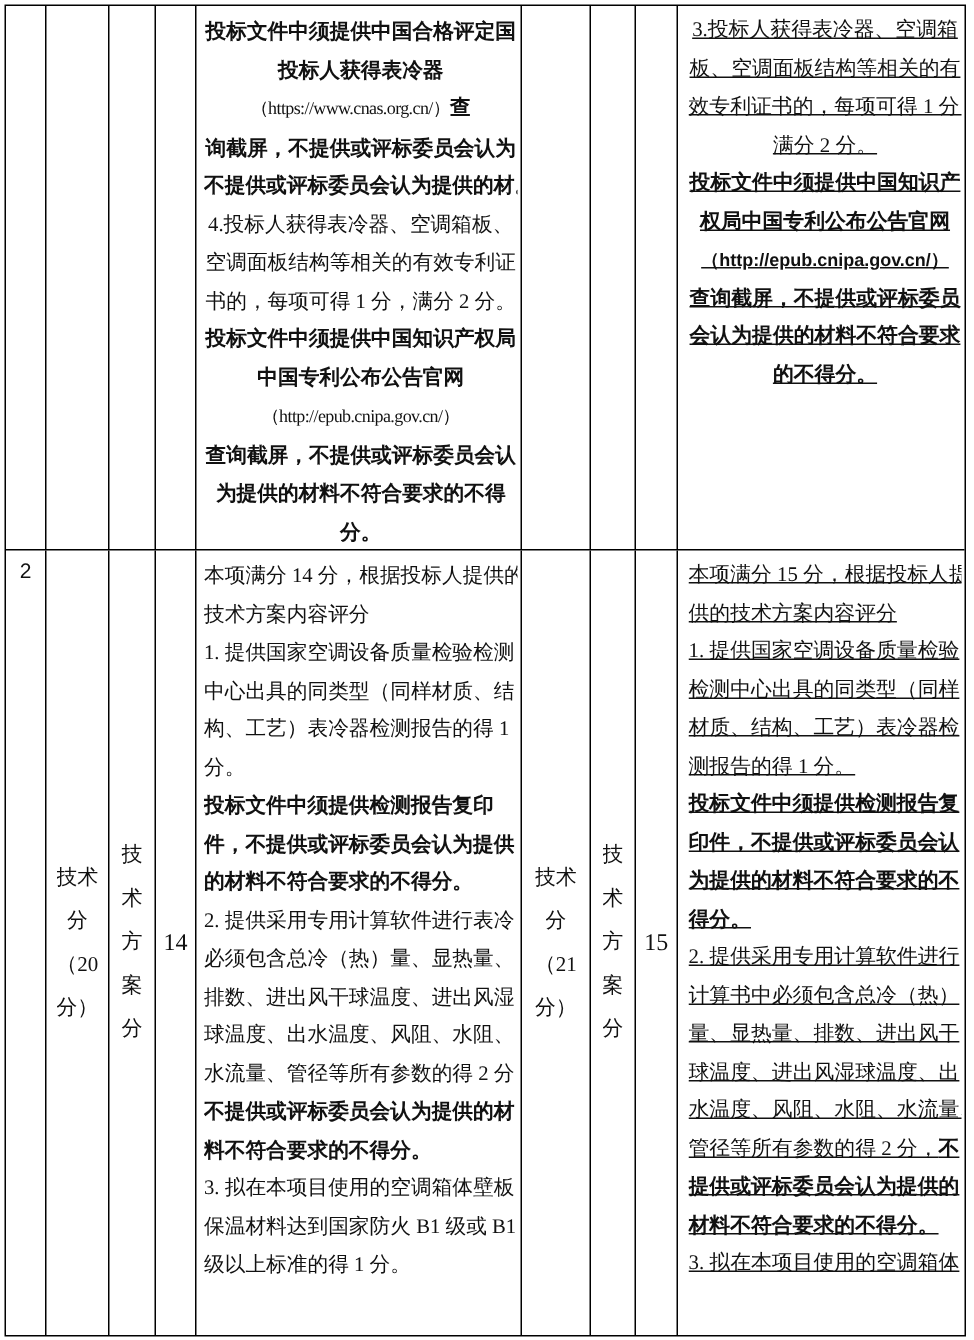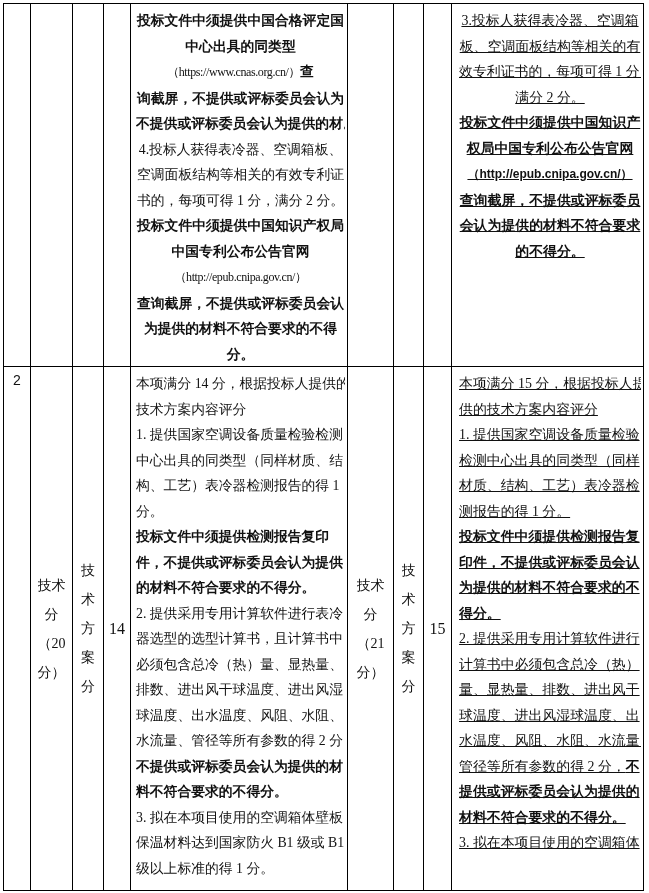"中心出具的同类型" span.seg-b { text: 中心出具的同类型 -> 投标人获得表冷器 }
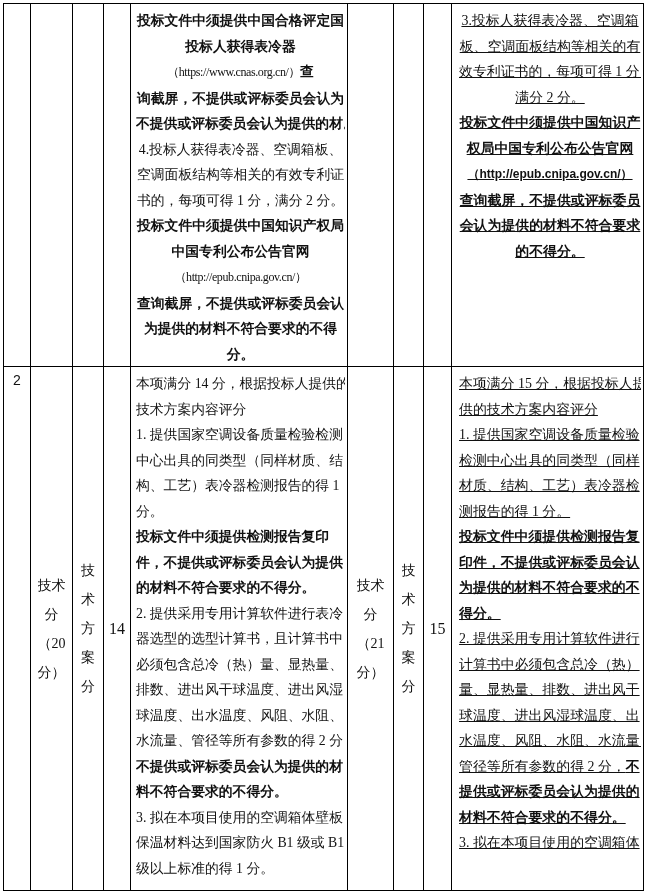"器选型的选型计算书，且计算书中" div.line { html: <div><span>器选型的选型计算书，且计算书中</span></div> -> none }
